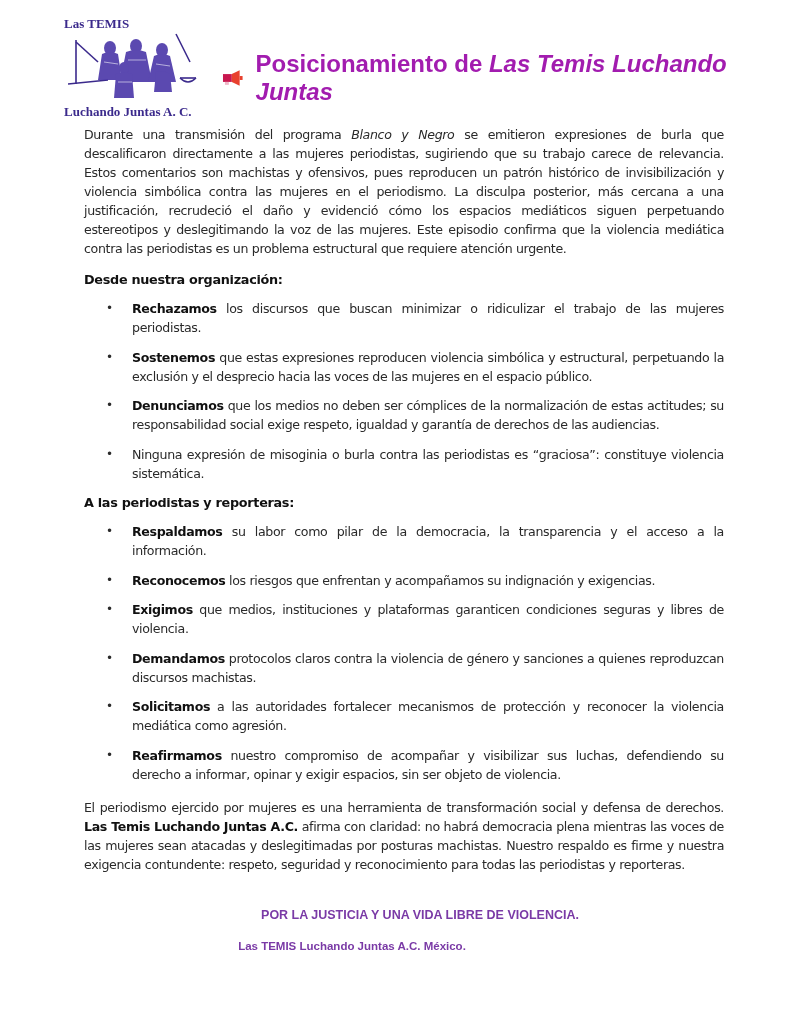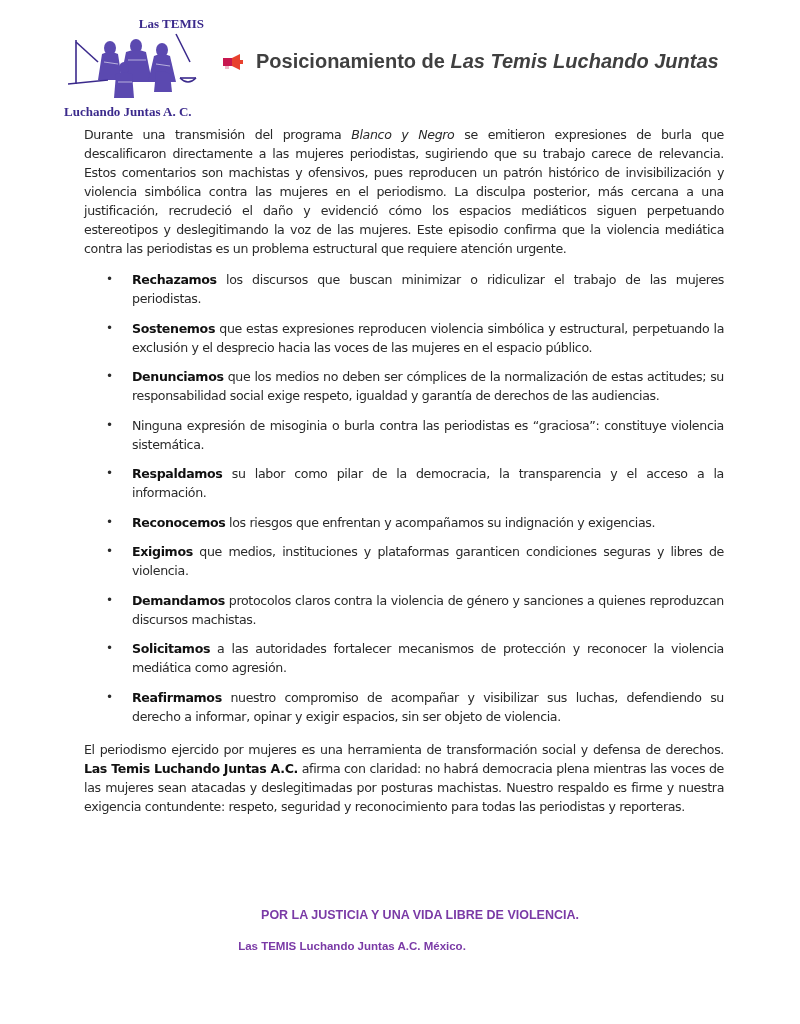"Las TEMIS" .logo-top { text-align: right -> left }
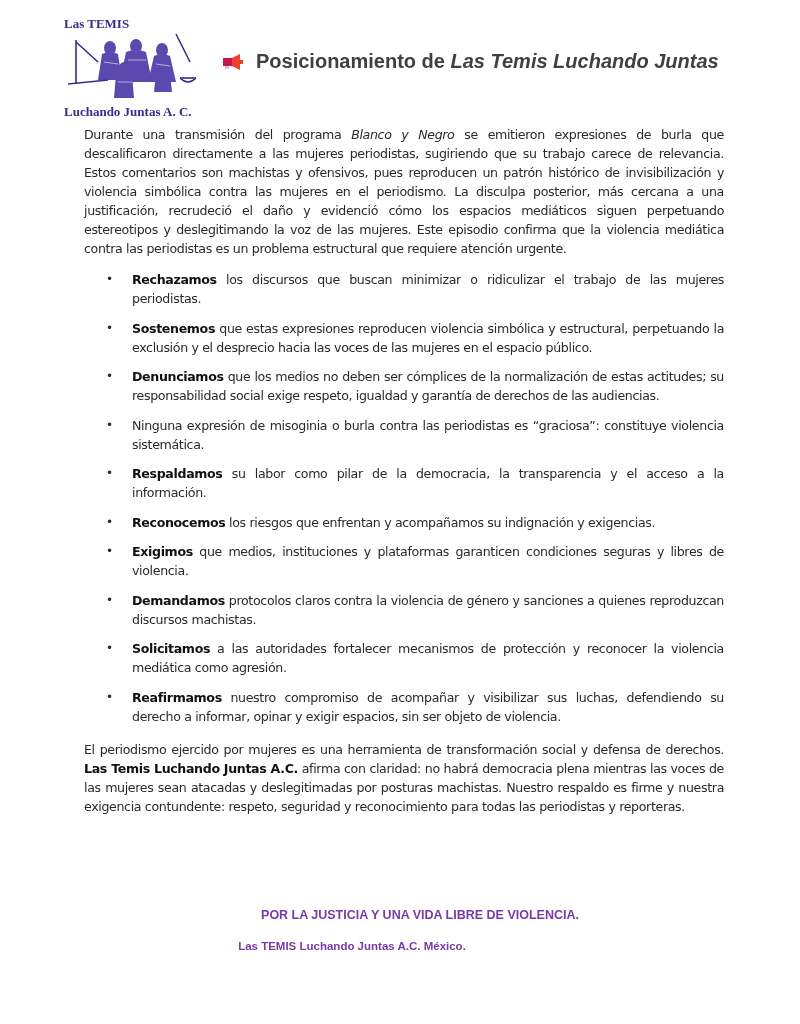"Posicionamiento de Las Temis Luchando" .title { color: #404040 -> #a21caf; font-size: 20px -> 24px }
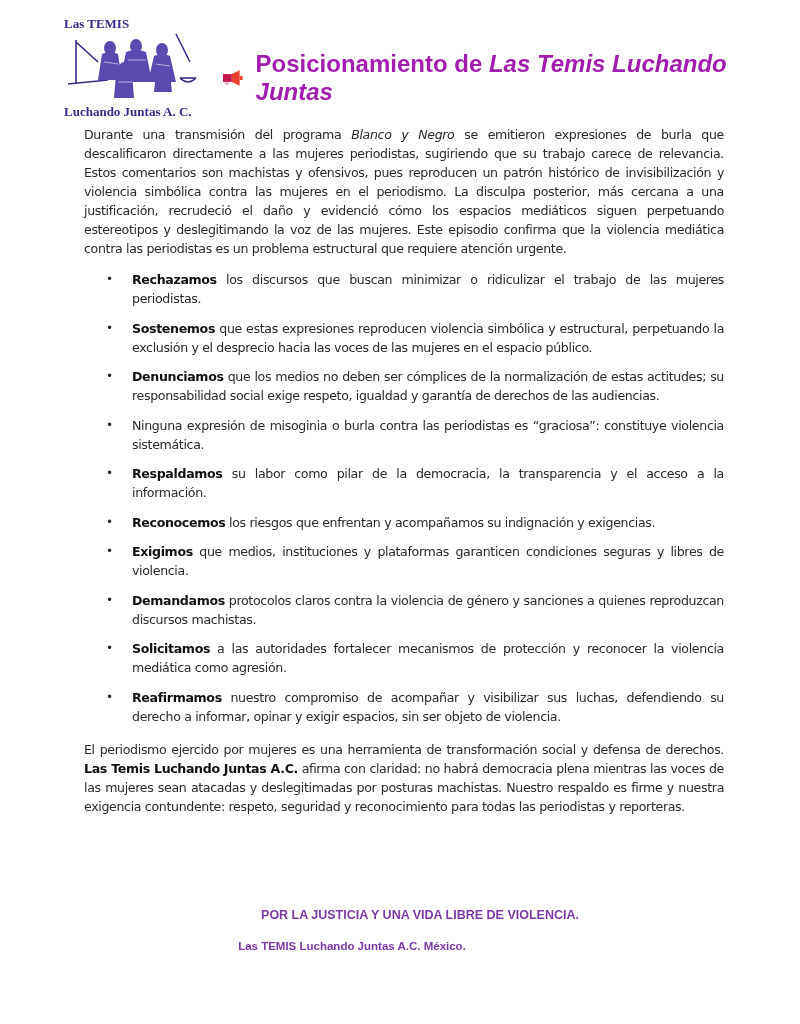"Desde nuestra organización:" h3 { html: none -> <h3>Desde nuestra organización:</h3> }
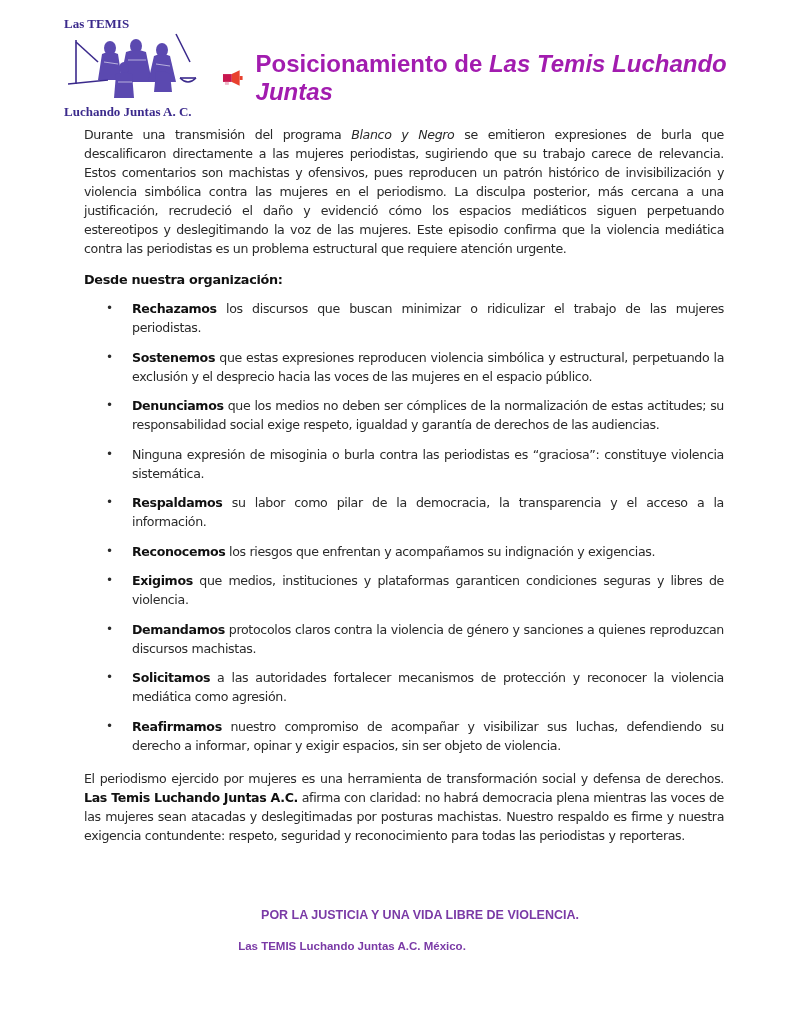"A las periodistas y reporteras:" h3.sec2 { html: none -> <h3>A las periodistas y reporteras:</h3> }
